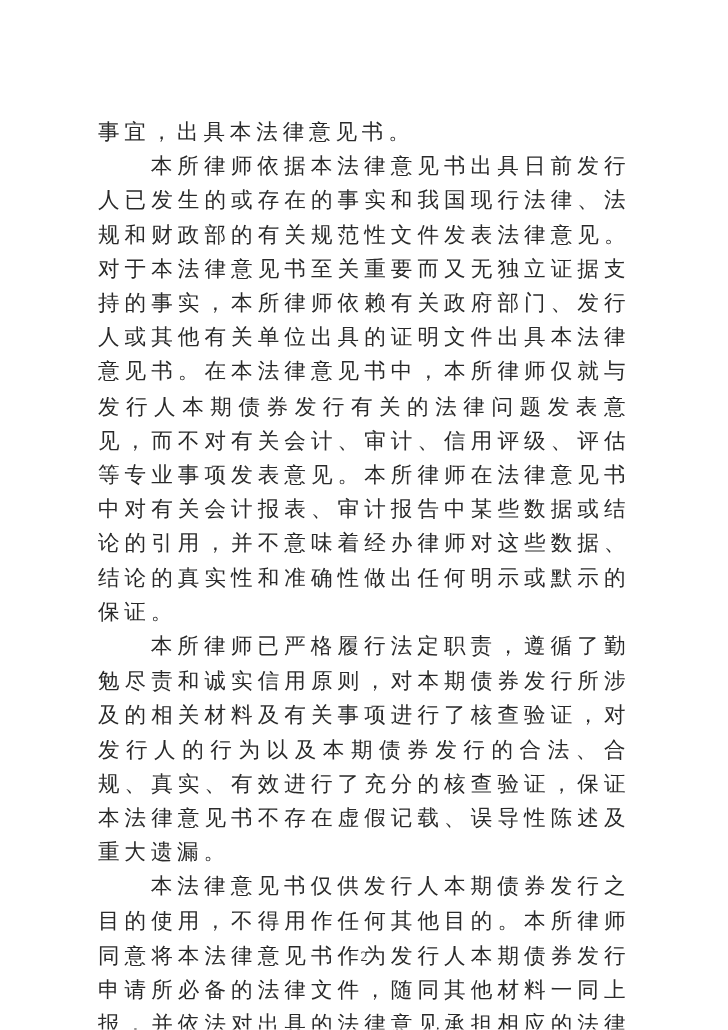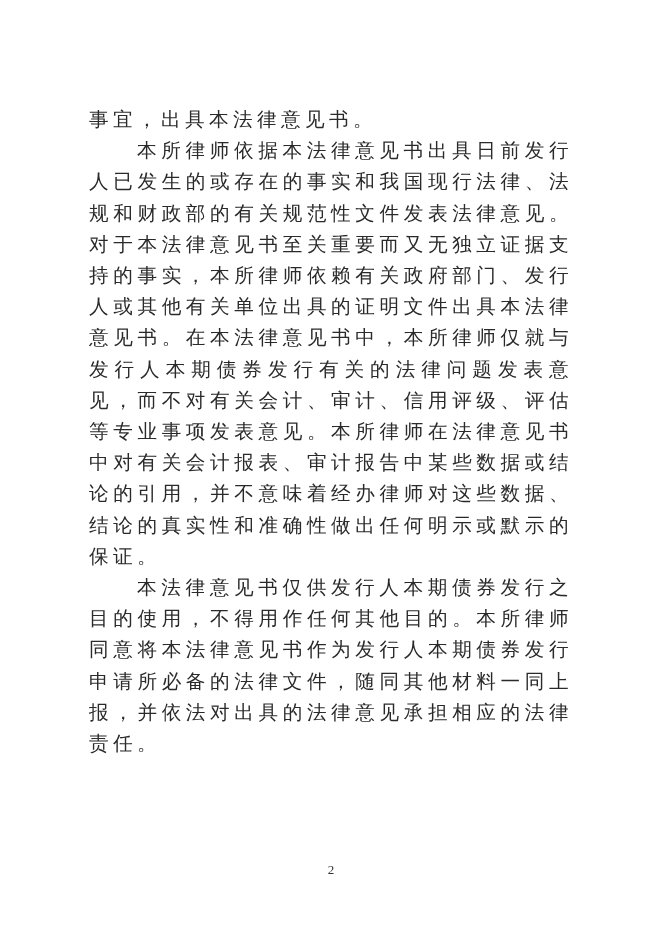"本所律师已严格履行法定职责，遵循了勤勉尽责和诚实信用原则，对本期债券发行所涉及的" p.para { html: none -> <p>本所律师已严格履行法定职责，遵循了勤勉尽责和诚实信用原则，对本期债券发行所涉及的相关材料及有关事项进行了核查验证，对发行人的行为以及本期债券发行的合法、合规、真实、有效进行了充分的核查验证，保证本法律意见书不存在虚假记载、误导性陈述及重大遗漏。</p> }
